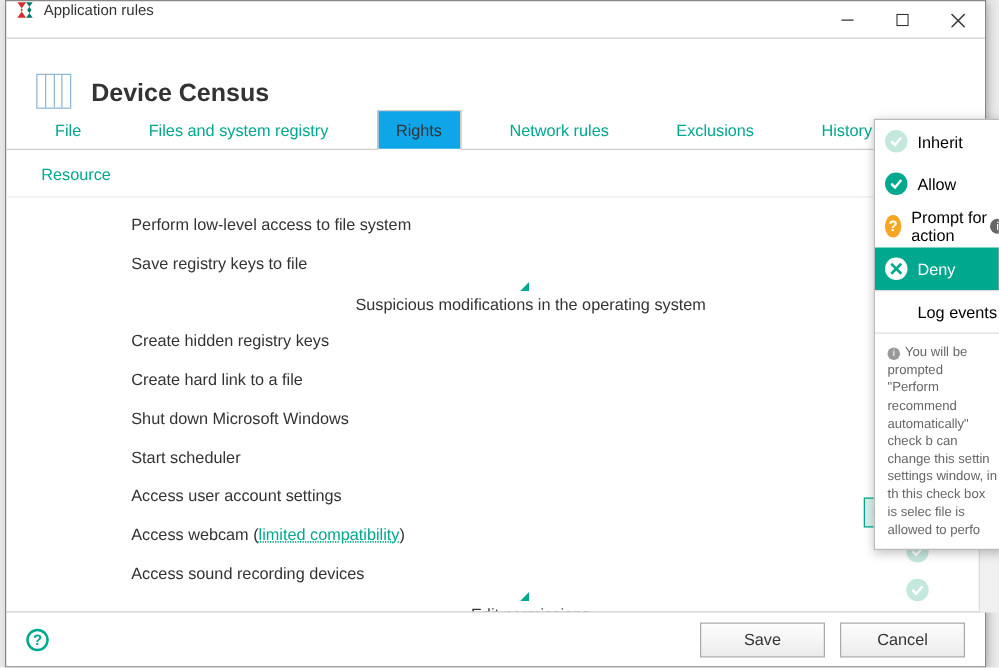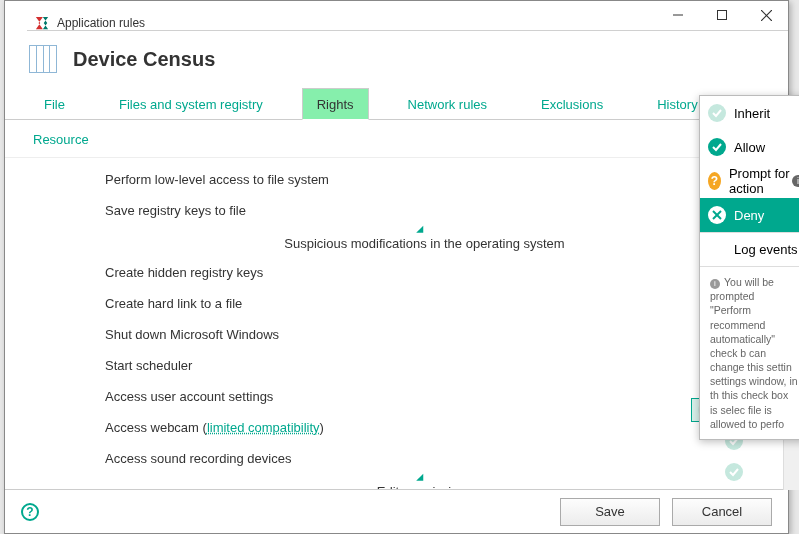"Application rules" .titlebar { align-items: flex-end -> flex-start; margin-left: 22px -> none }
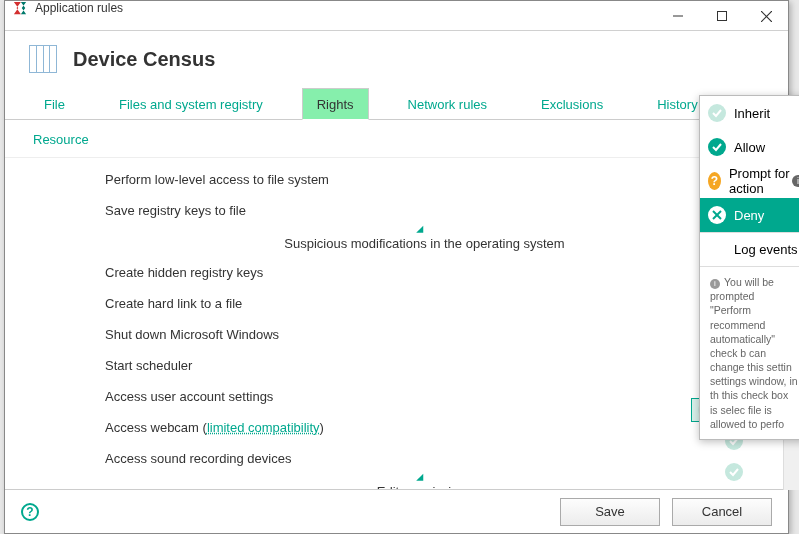"Device Census" .header { align-items: center -> flex-end }
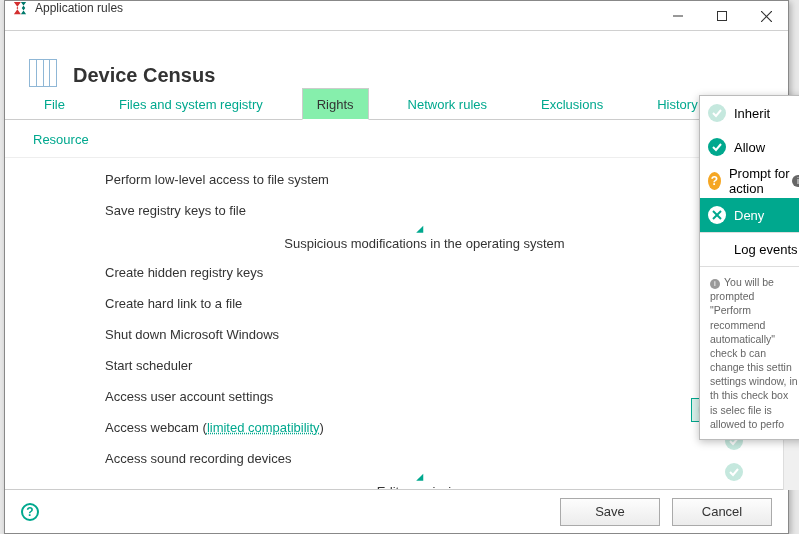"Rights" .tab.active { background: #86efac -> #0ea5e9 }
